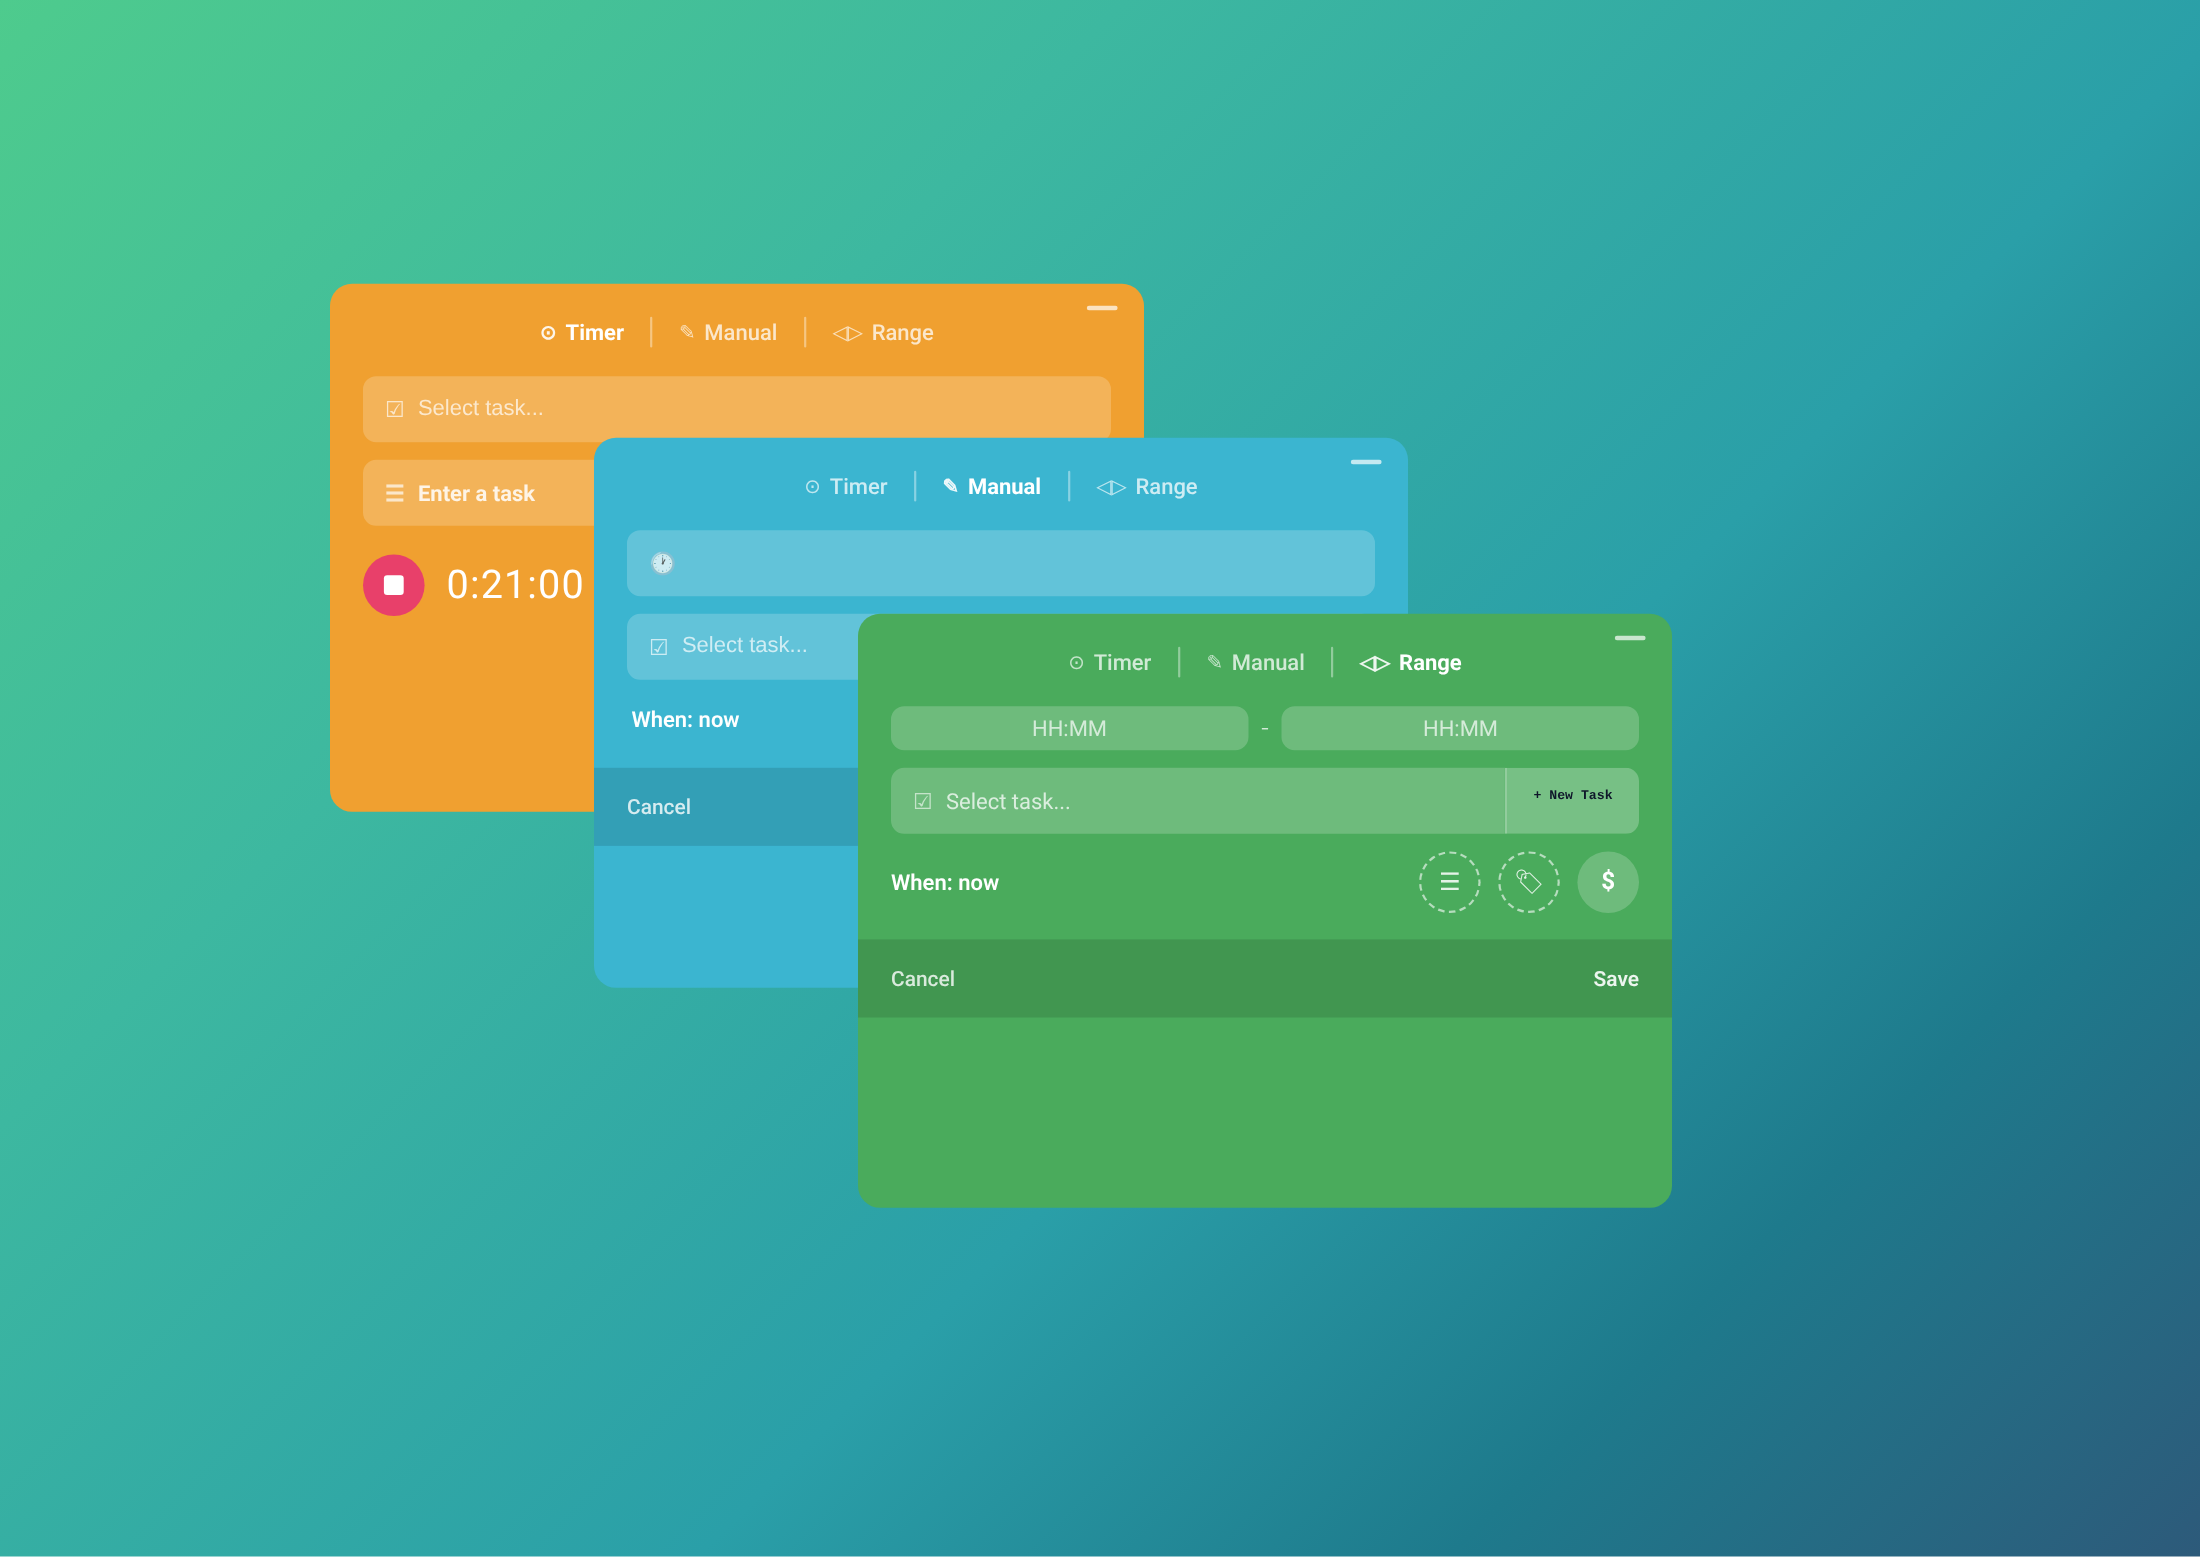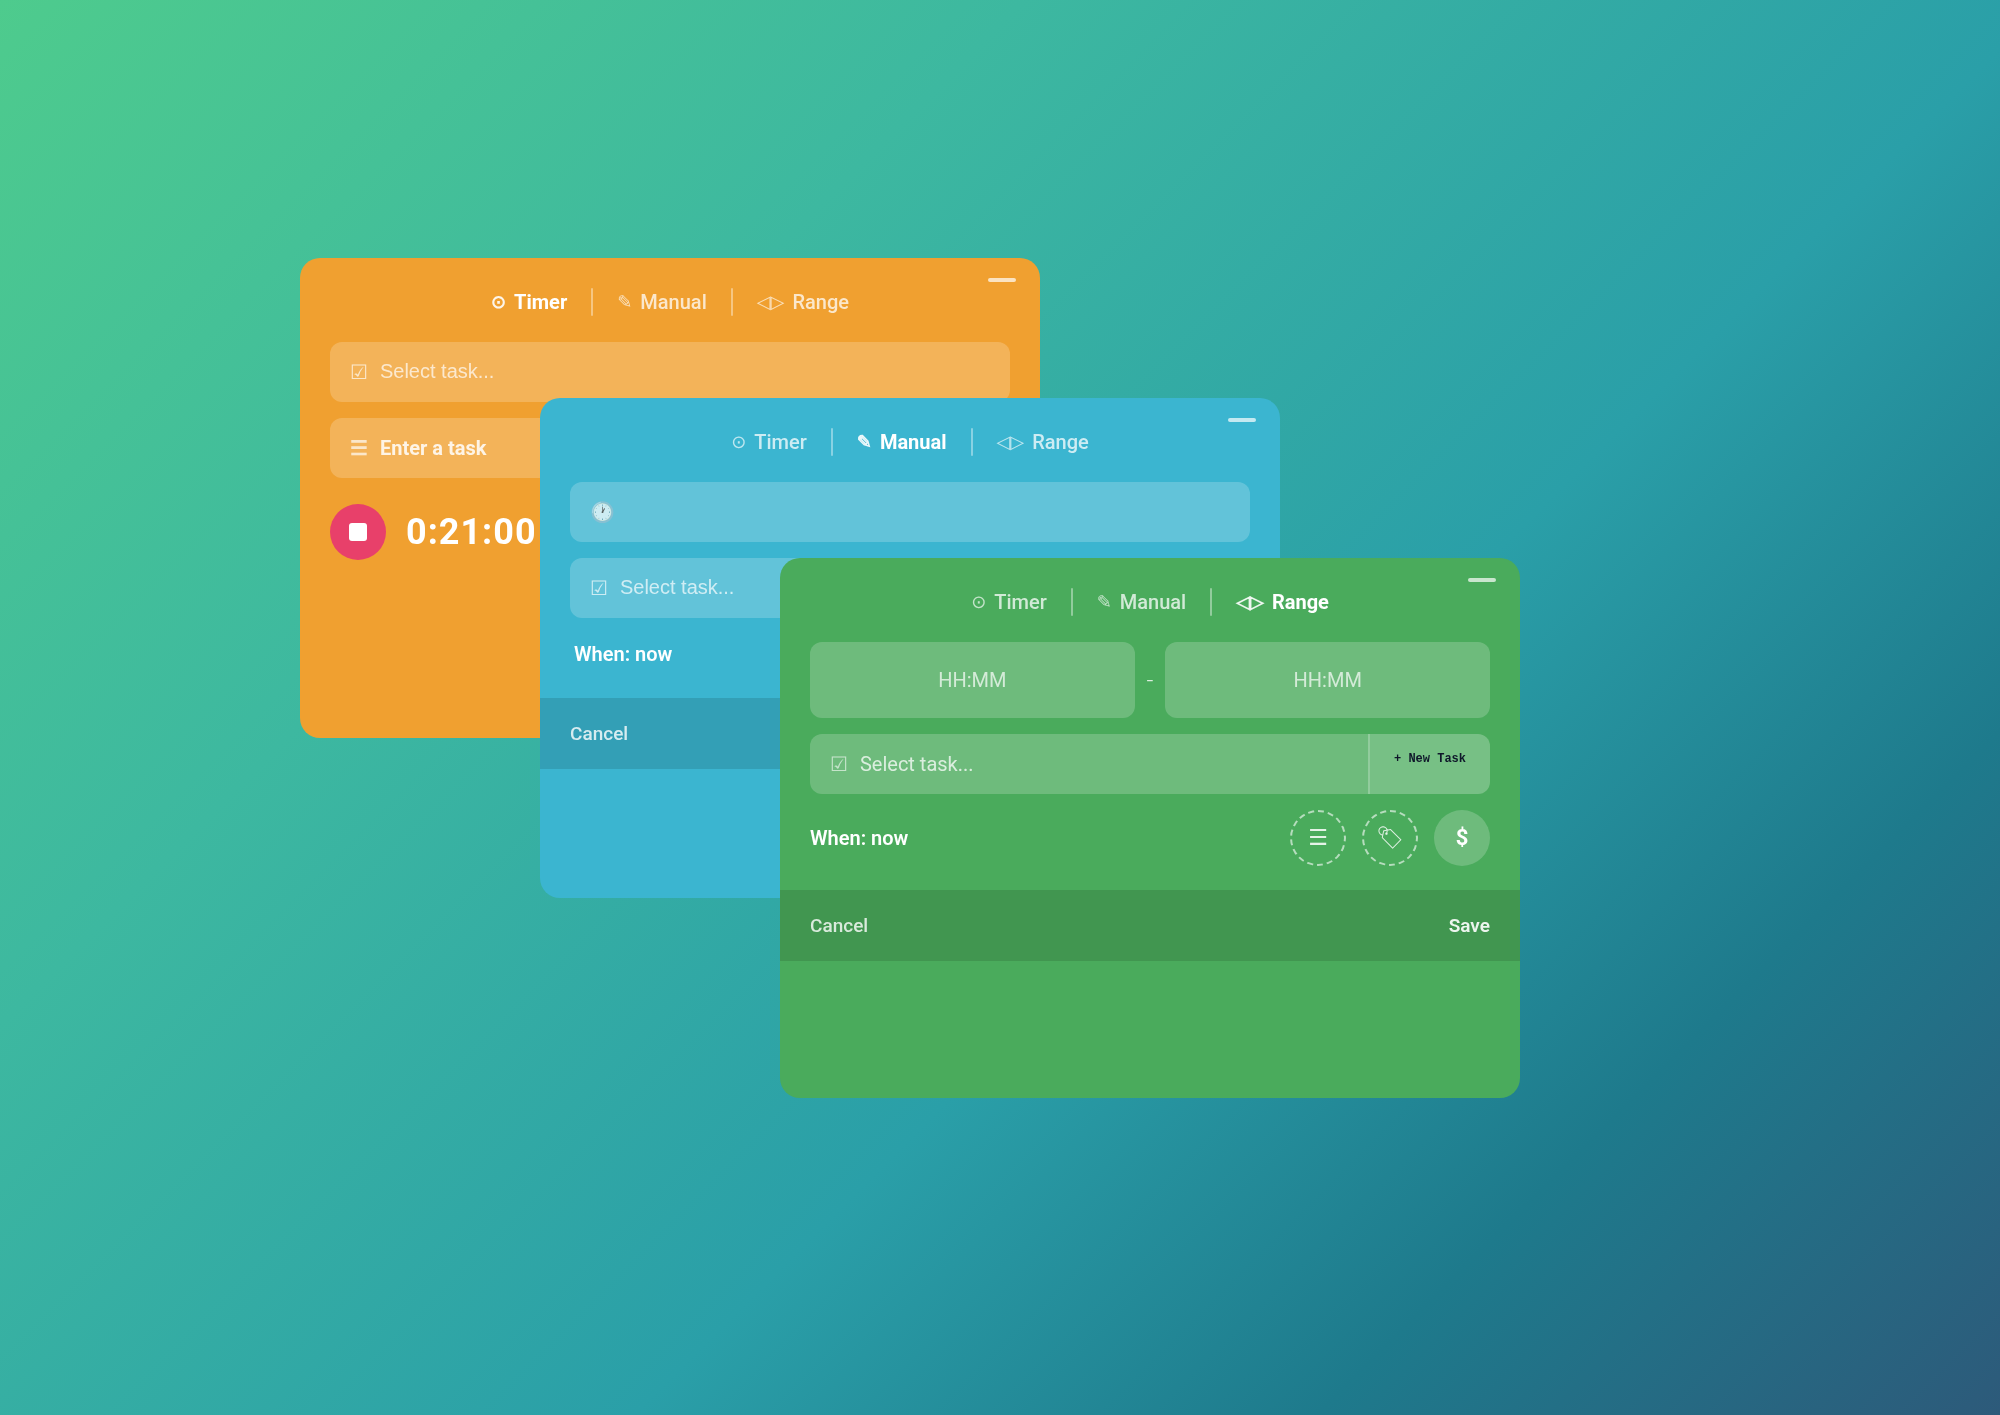"0:21:00" .timer-display { font-weight: 700 -> 400 }
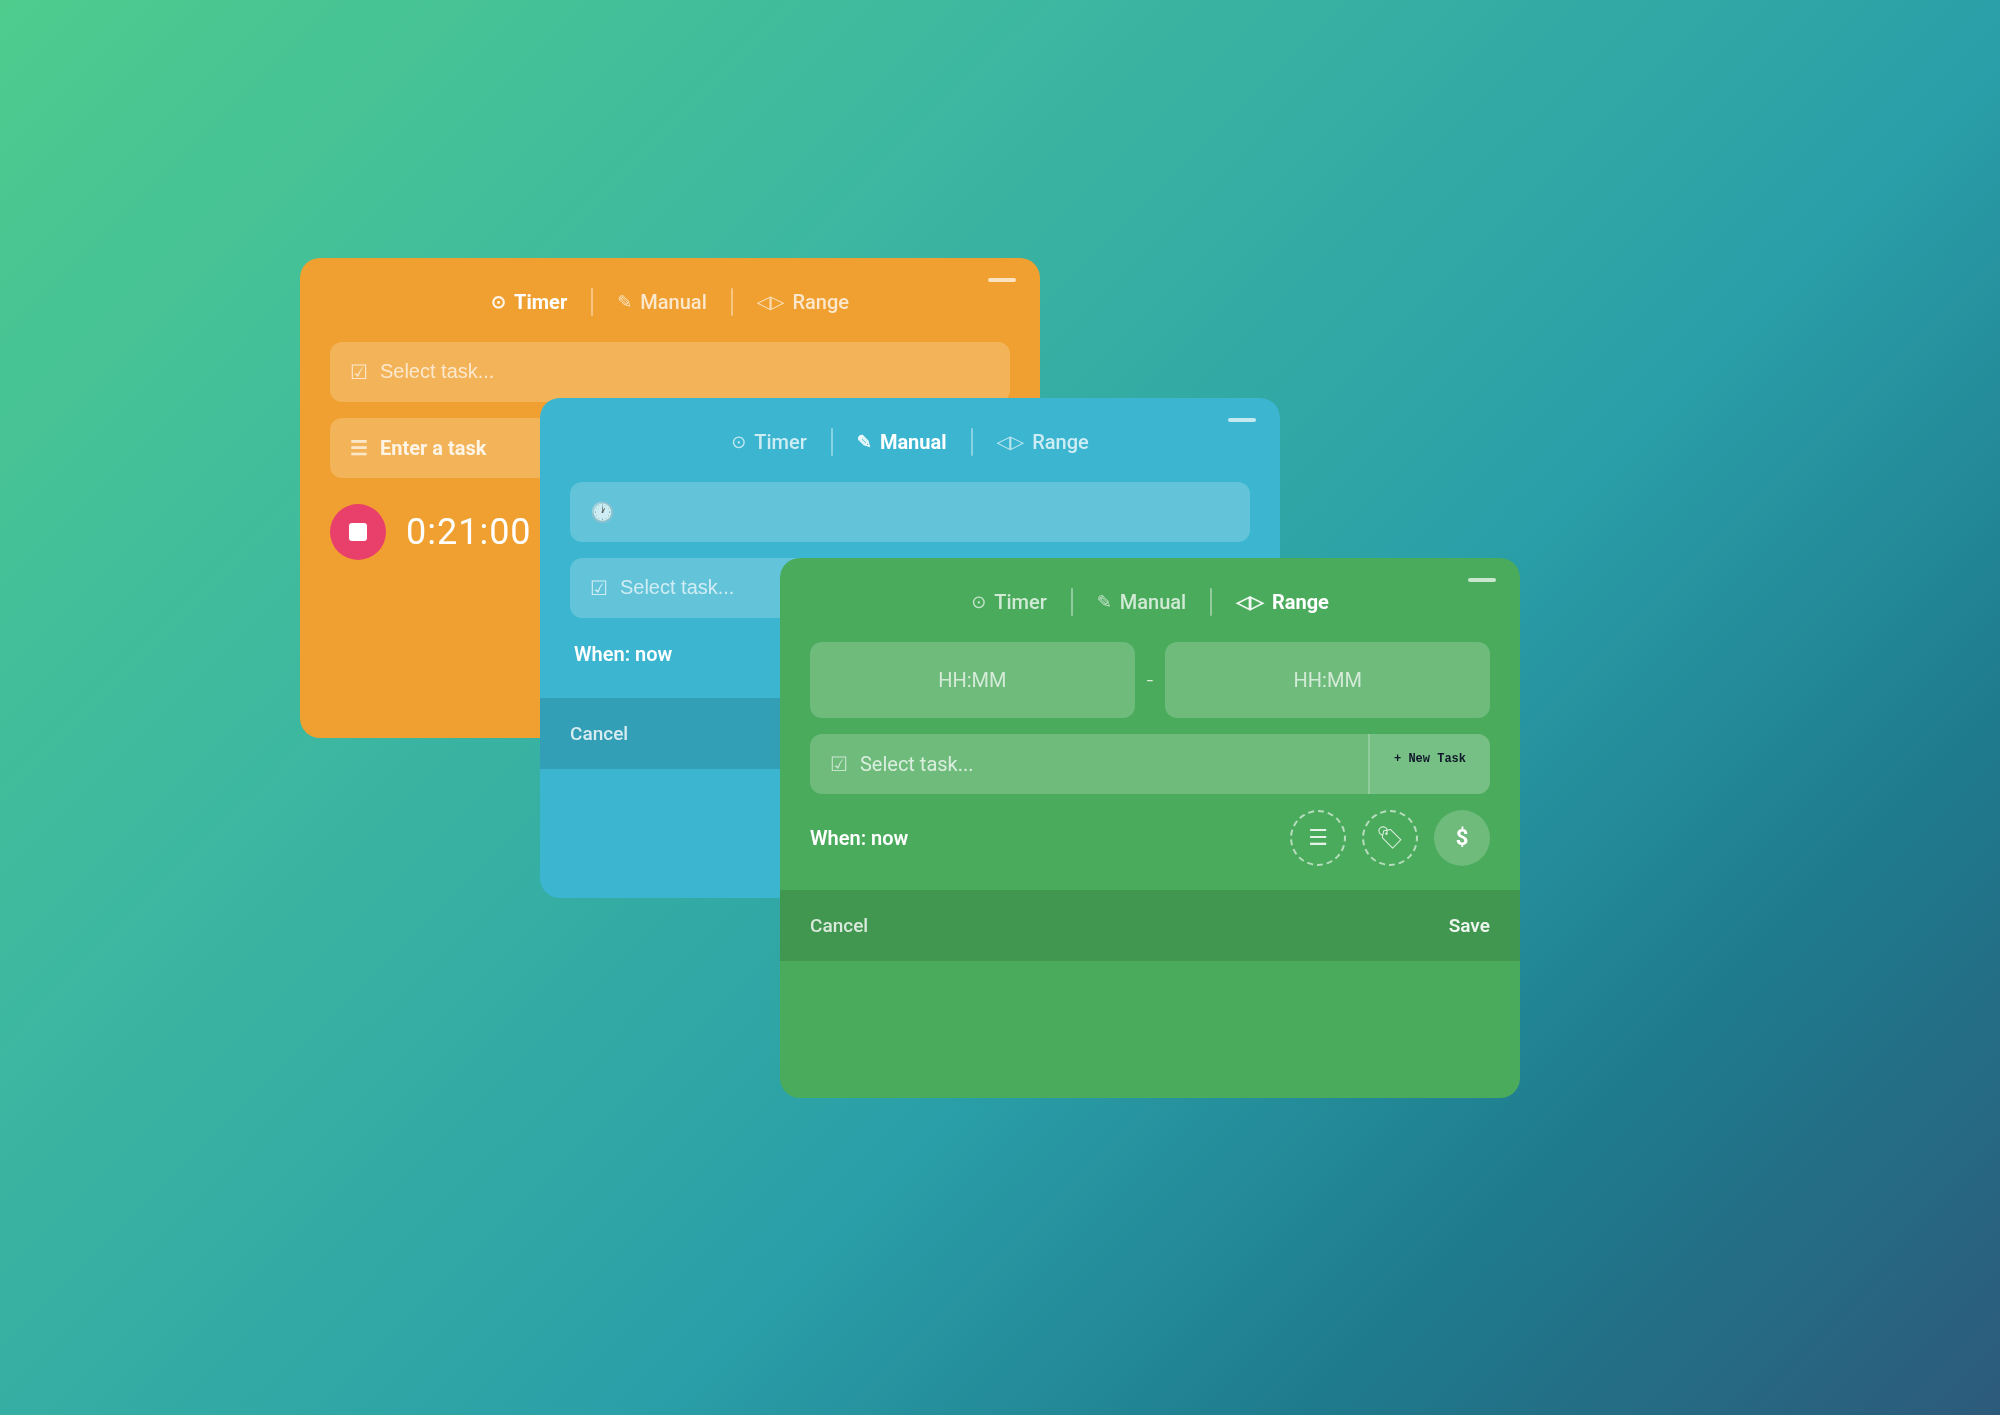"HH:MM" .range-input { padding: 26px 20px -> 8px 20px }
